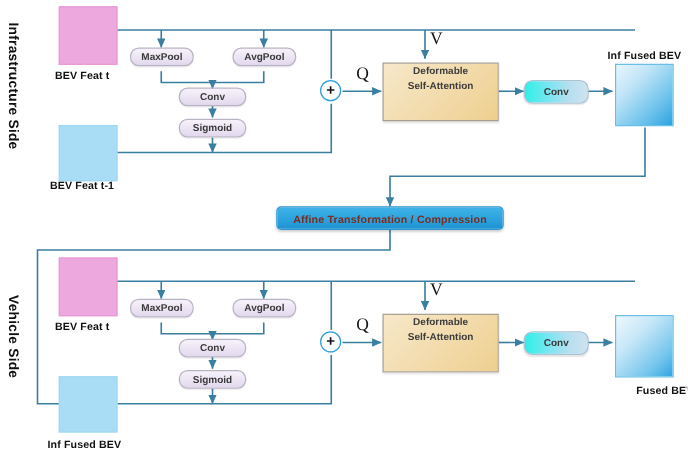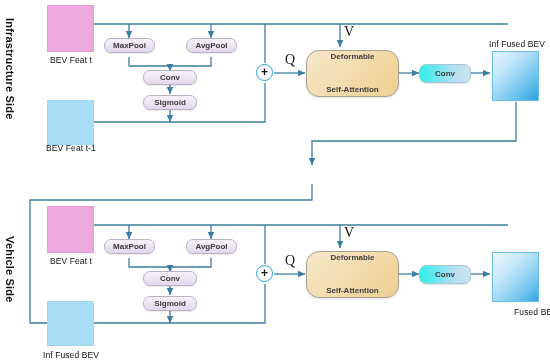"Inf Fused BEV" .caption { font-weight: 400 -> 700; text-align: center -> left }
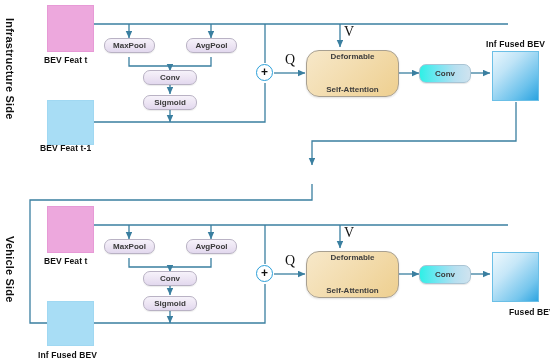"Deformable" .dsa { border-radius: 13px -> 0; justify-content: space-between -> flex-start }
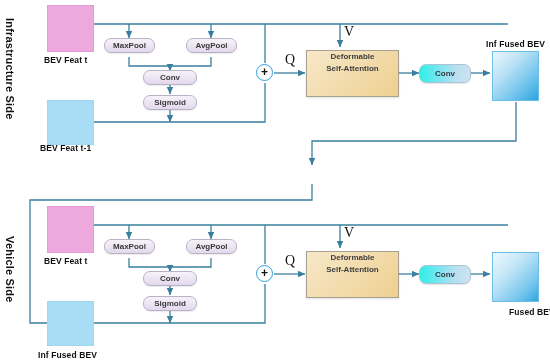"Affine Transformation / Compression" div.affine { html: none -> <div>Affine Transformation / Compression</div> }
